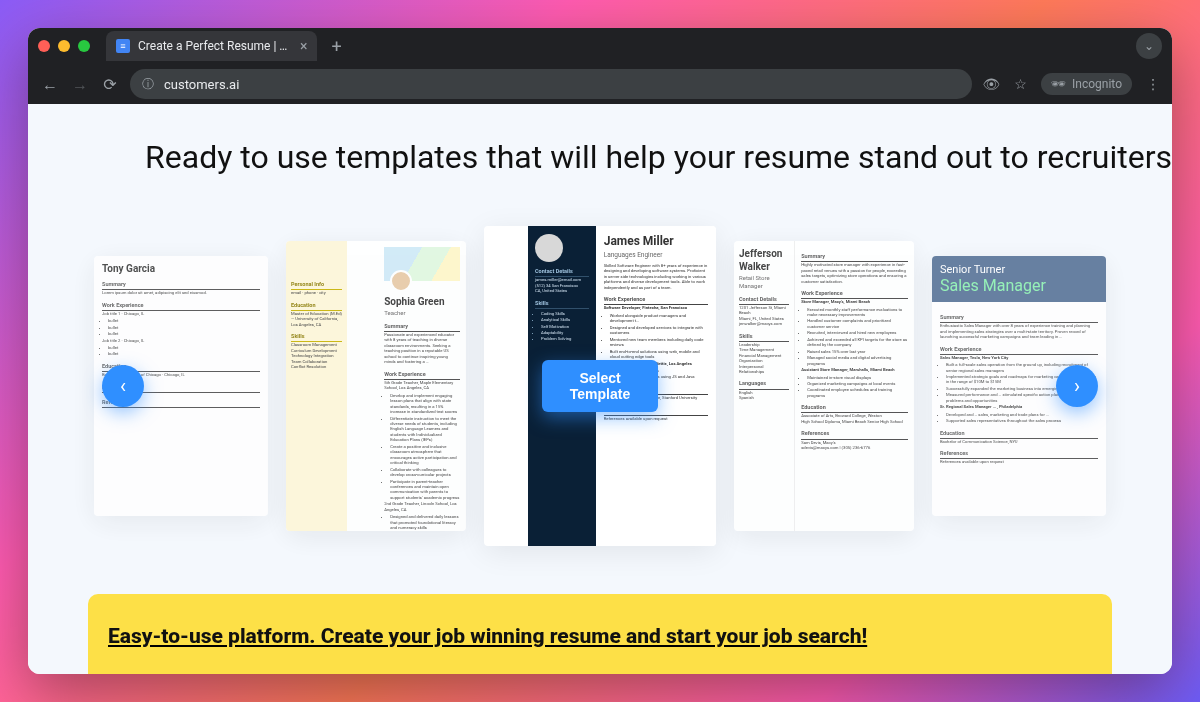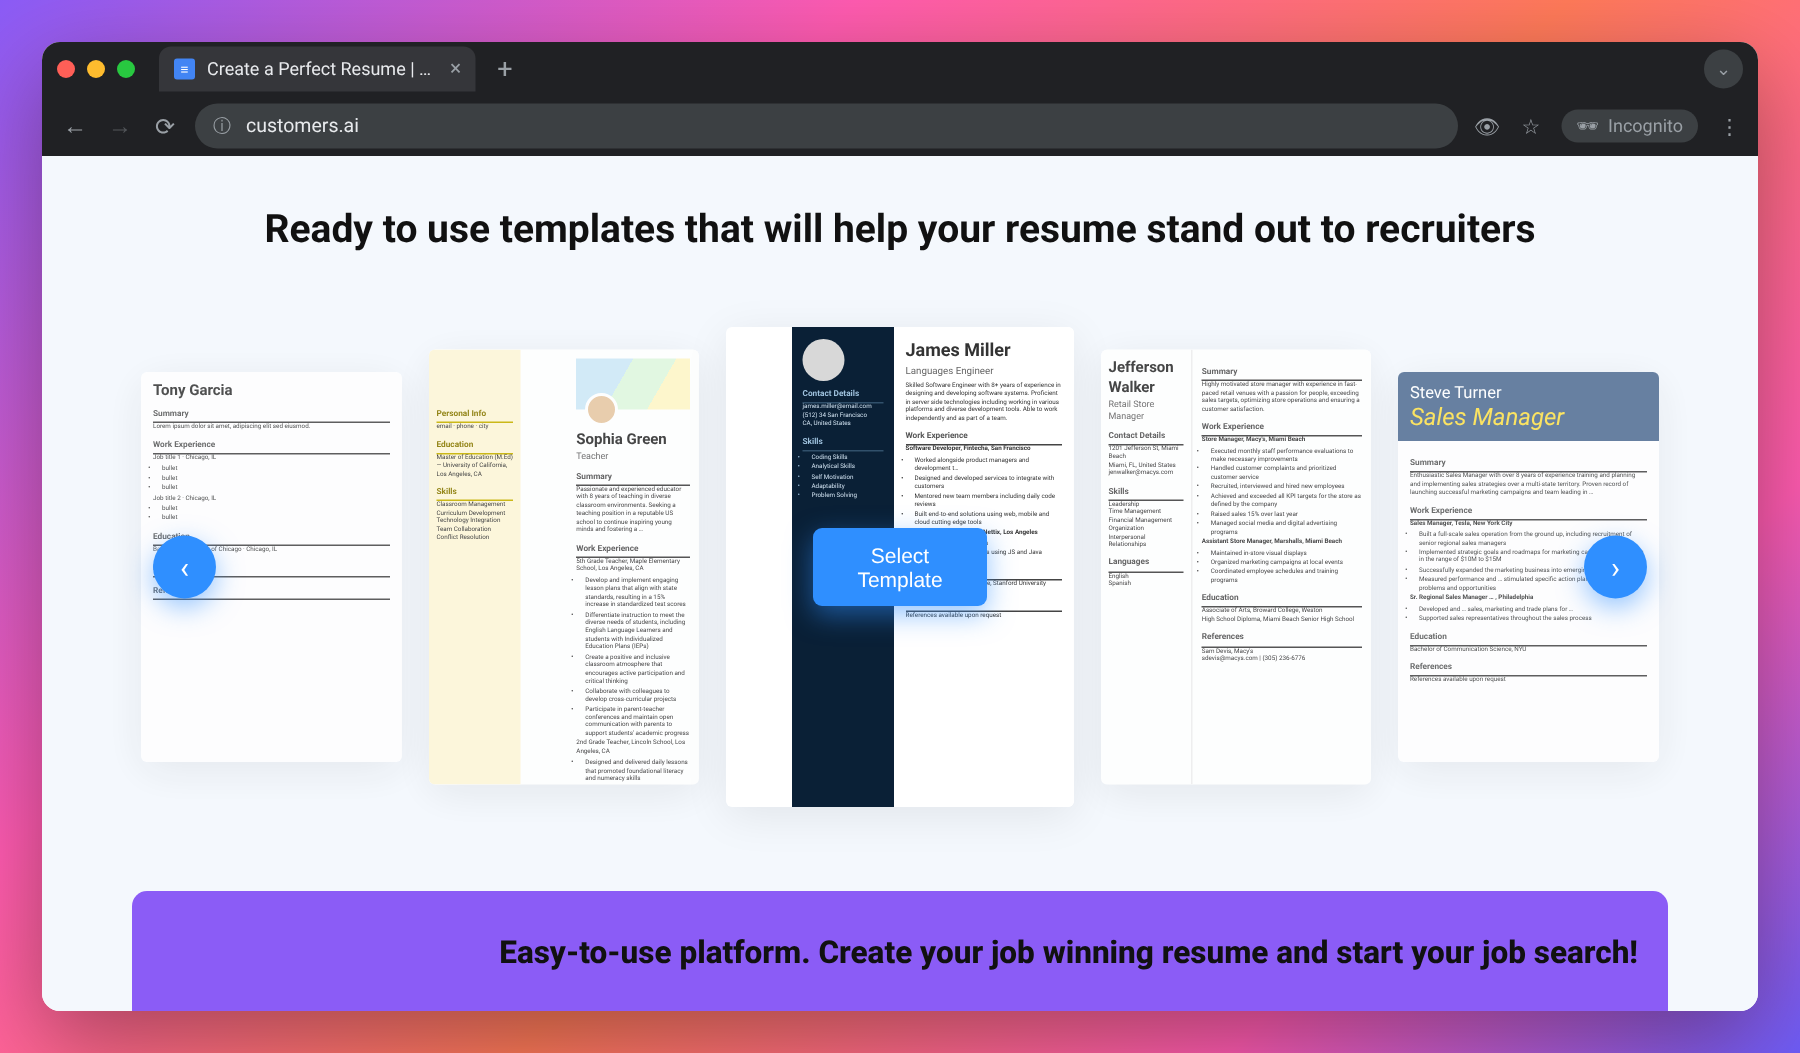"Ready to use templates that" h1.page-title { font-size: 26px -> 32px; font-weight: 700 -> 400; text-align: center -> right }
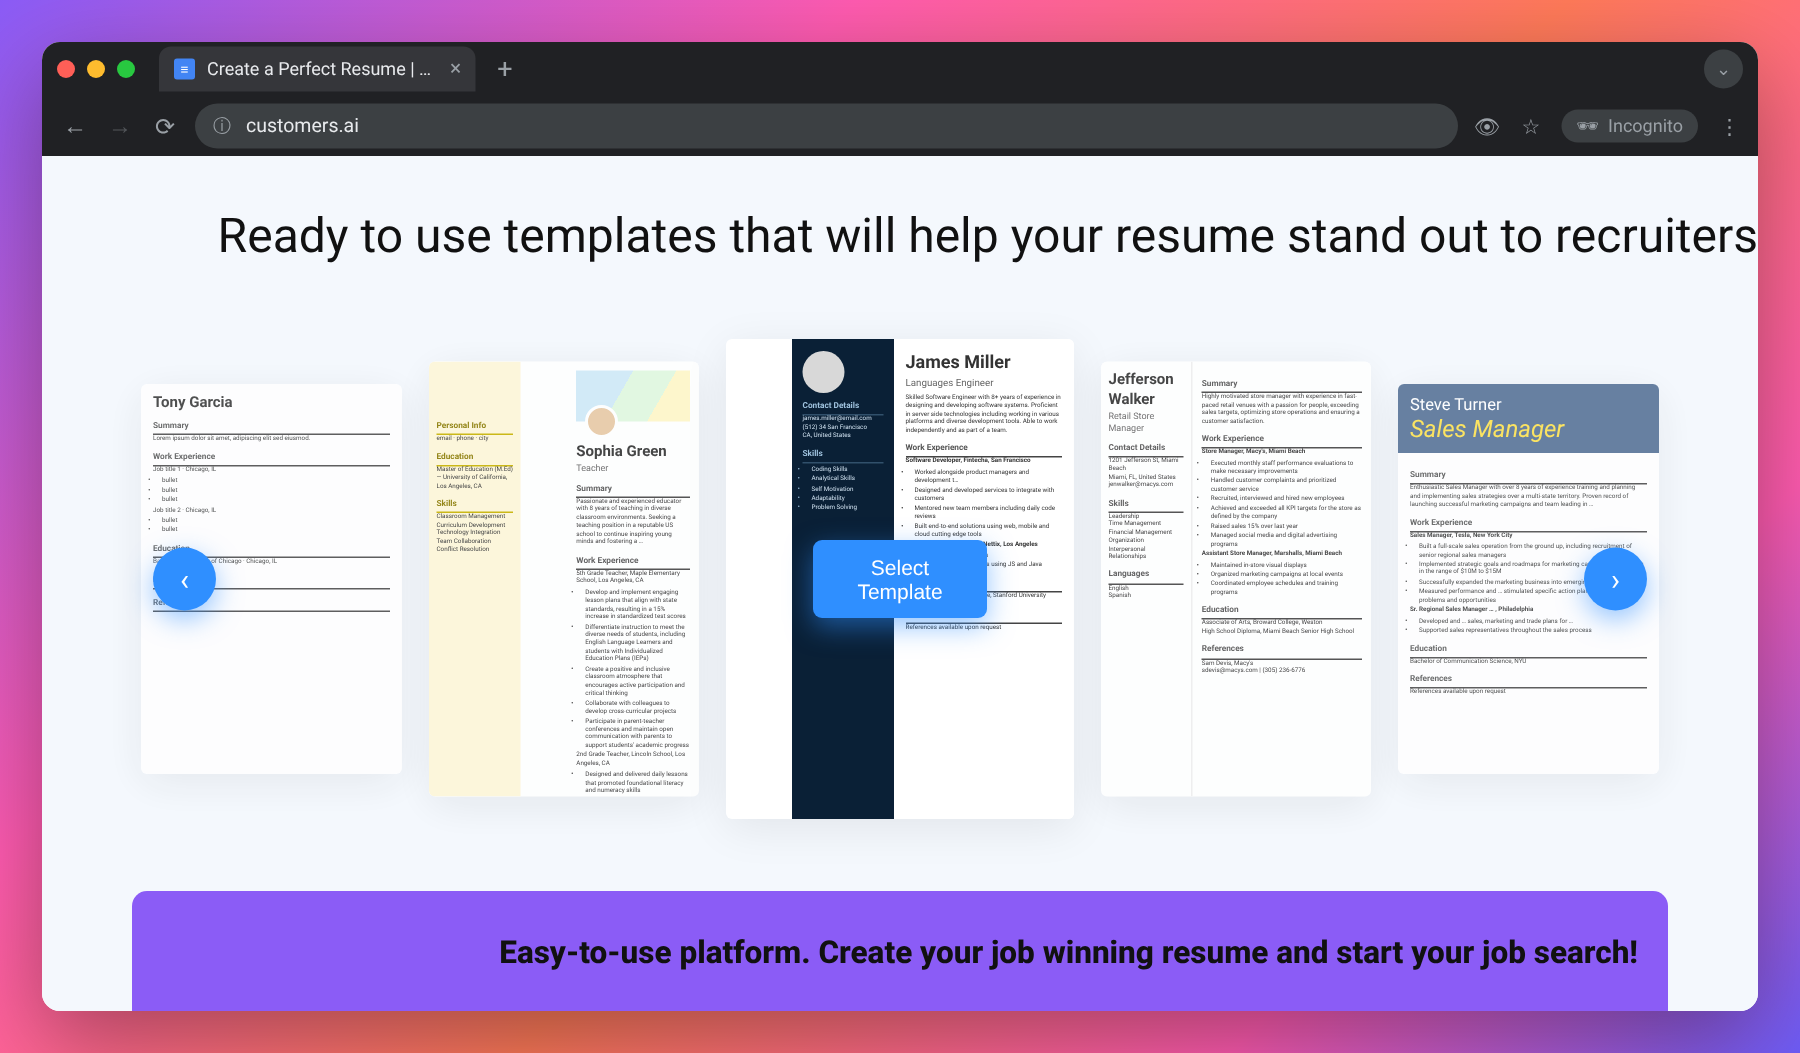"Steve Turner" div.rname { text: Steve -> Senior }
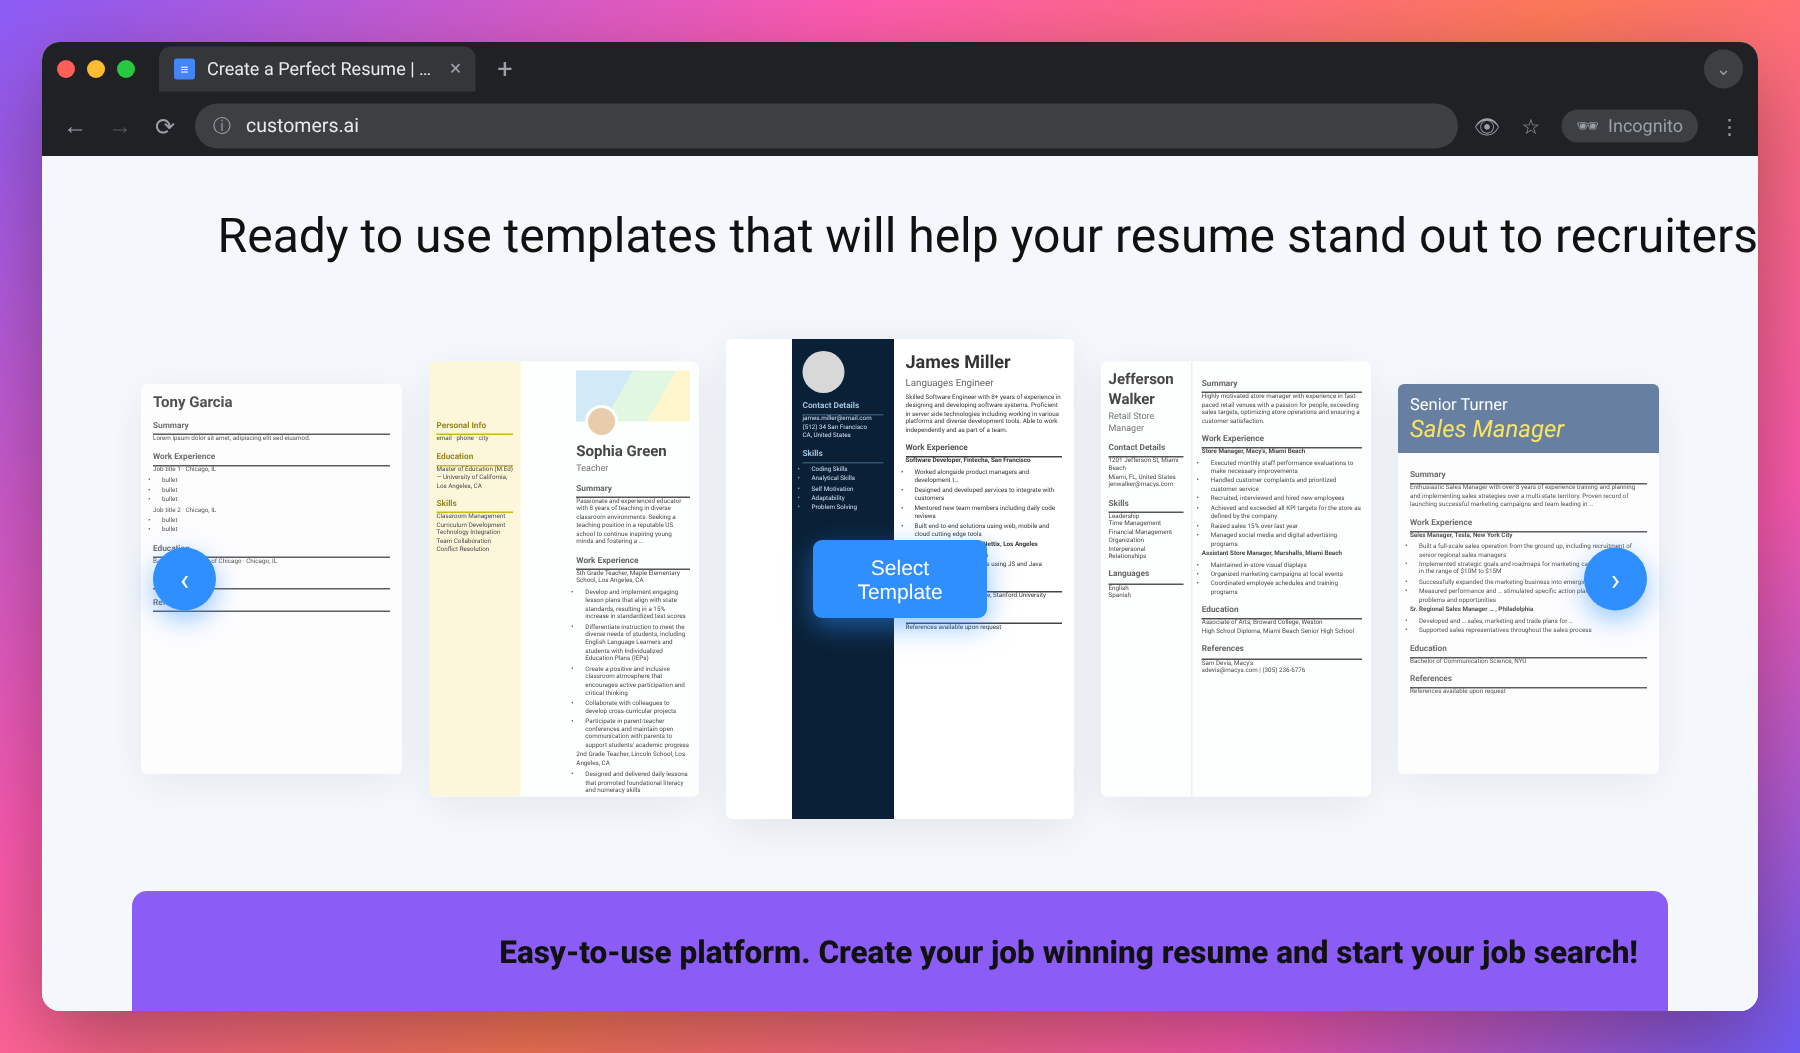"Sales Manager" .tpl5 .banner .rtitle { color: #fde047 -> #86efac; font-style: italic -> none }
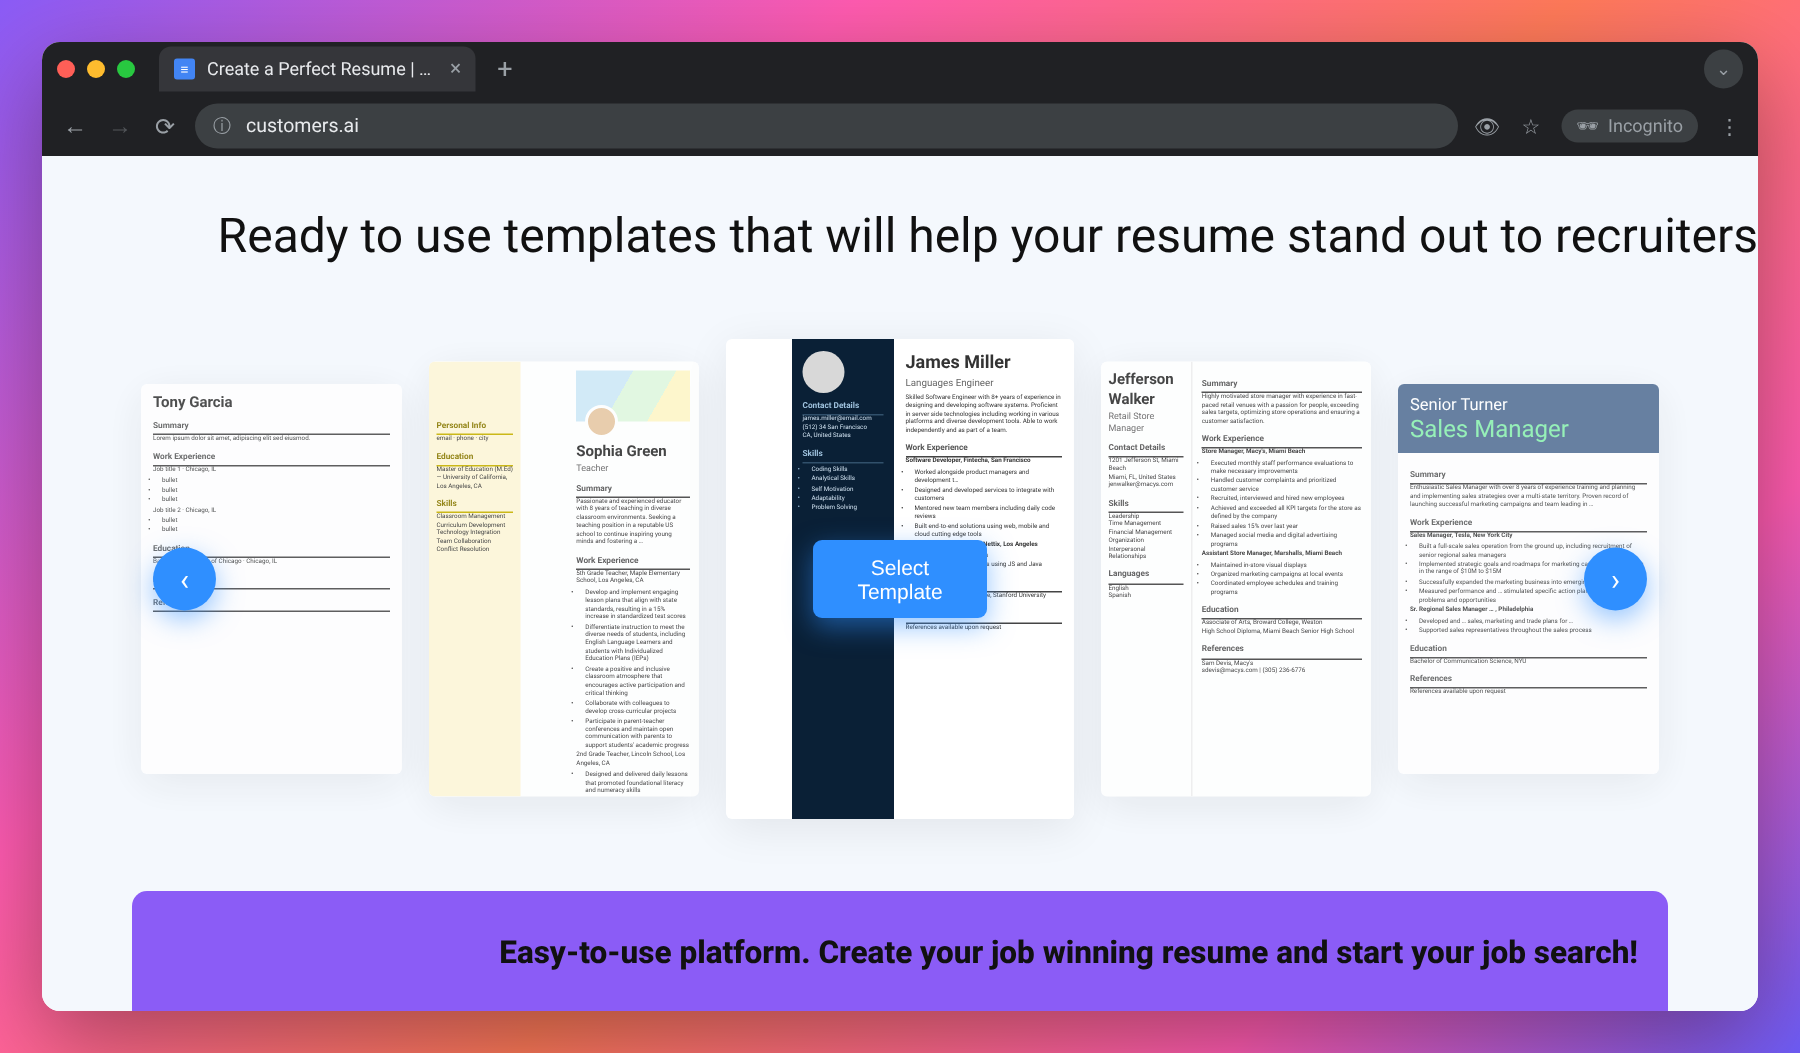"Select Template" .select-btn { font-weight: 400 -> 700 }
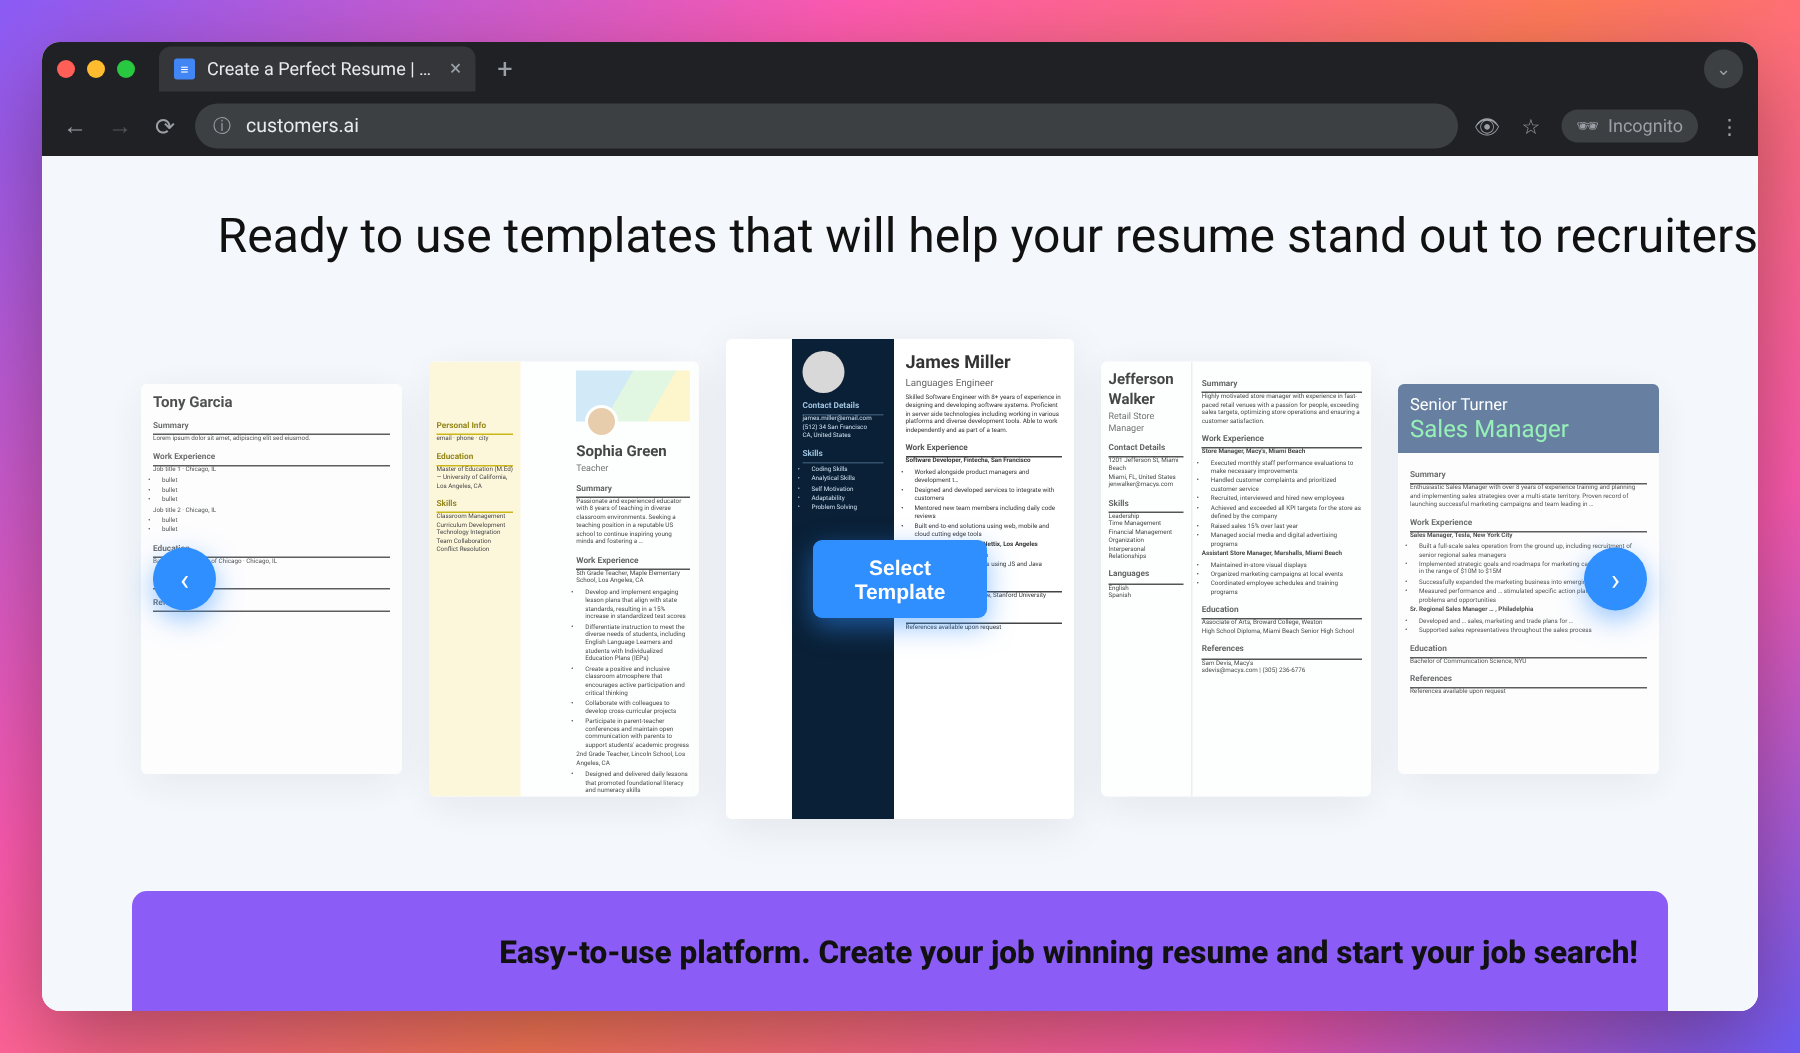"Easy-to-use platform. Create your job" .band { background: #8b5cf6 -> #fde047; text-align: right -> left; text-decoration: none -> underline }
